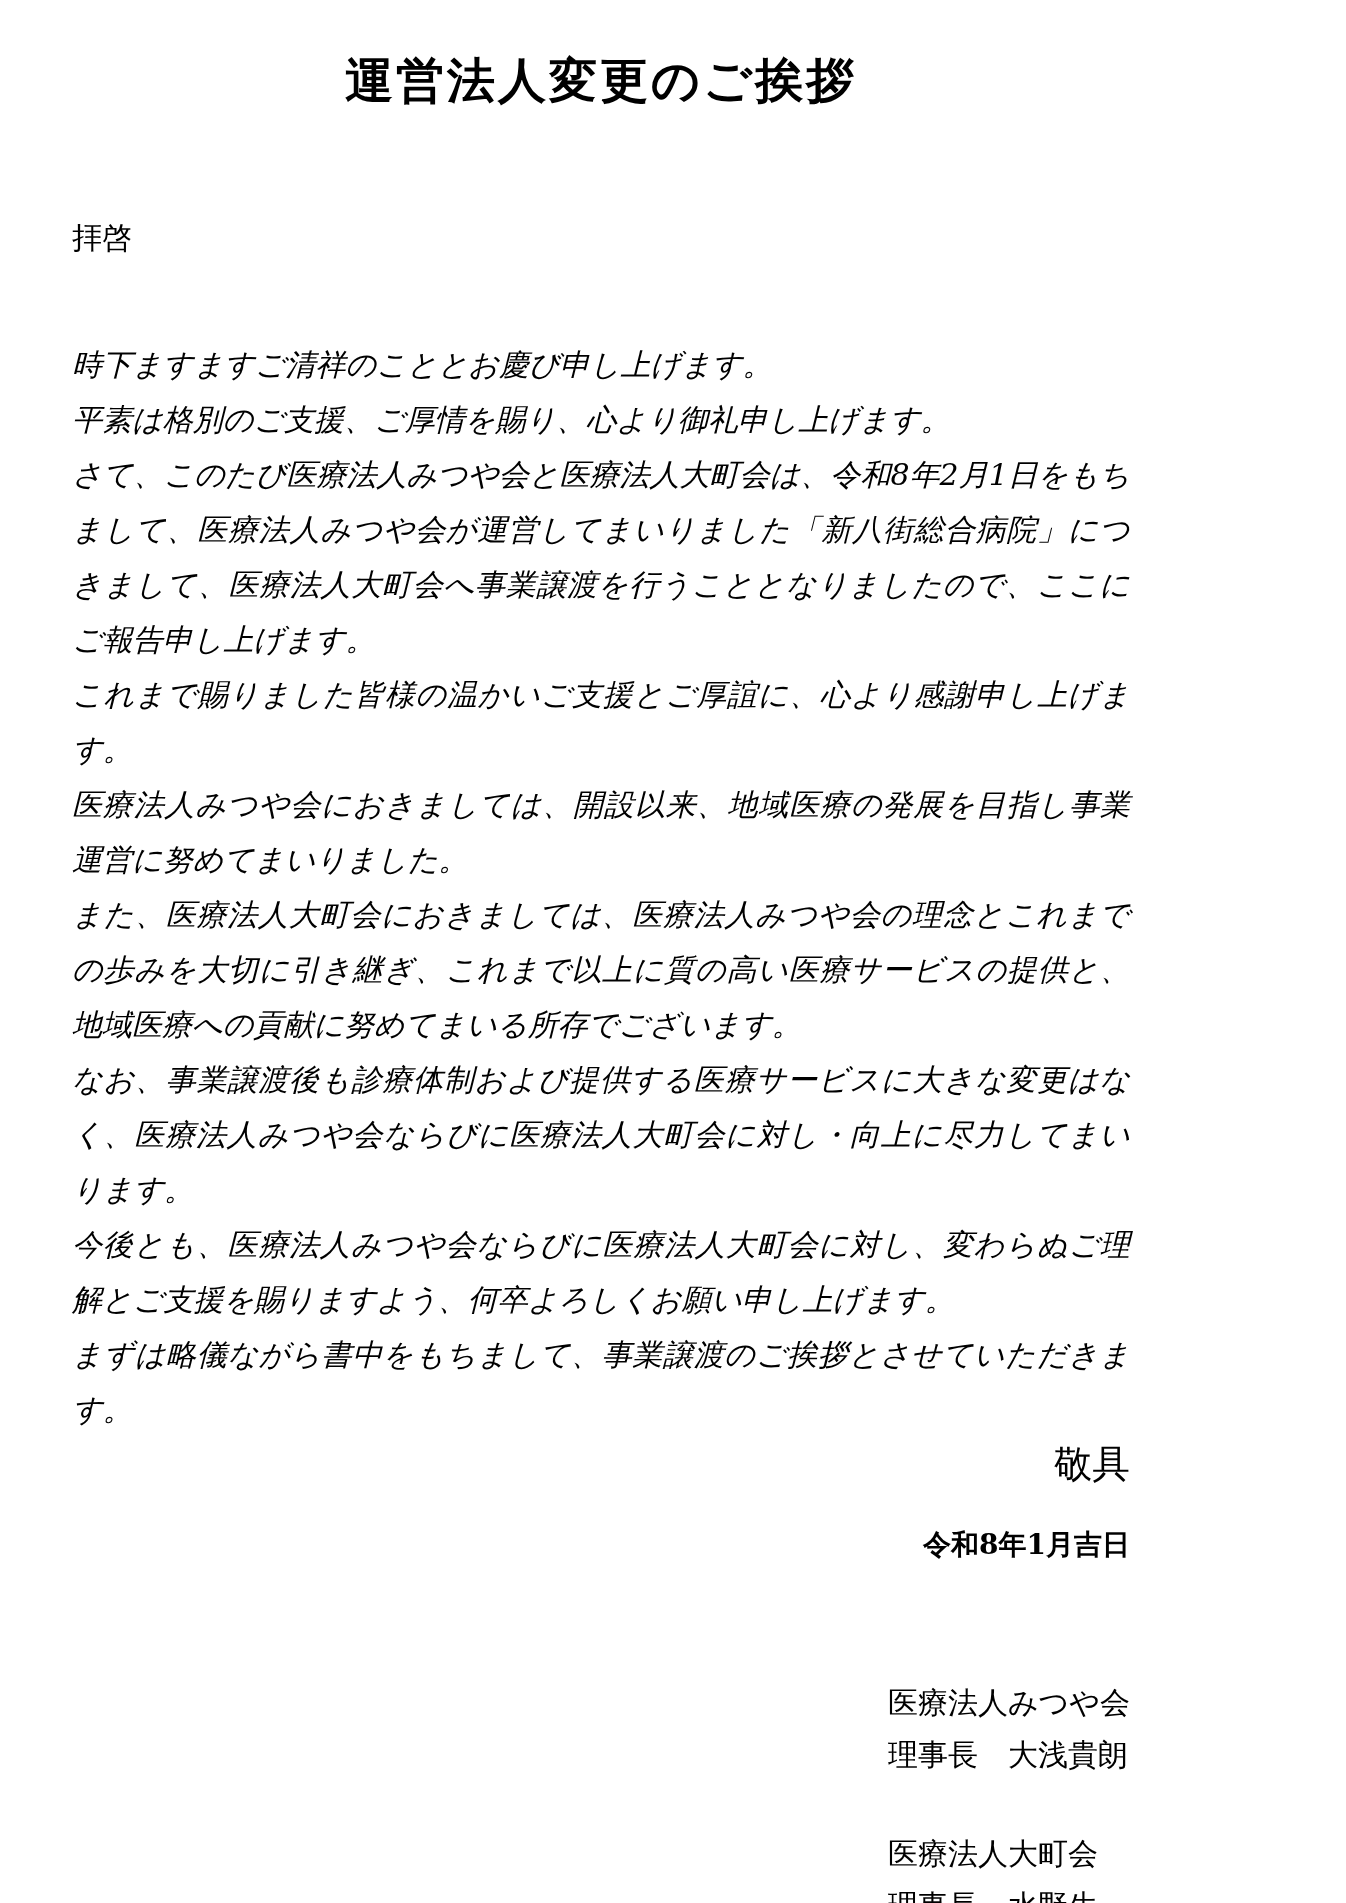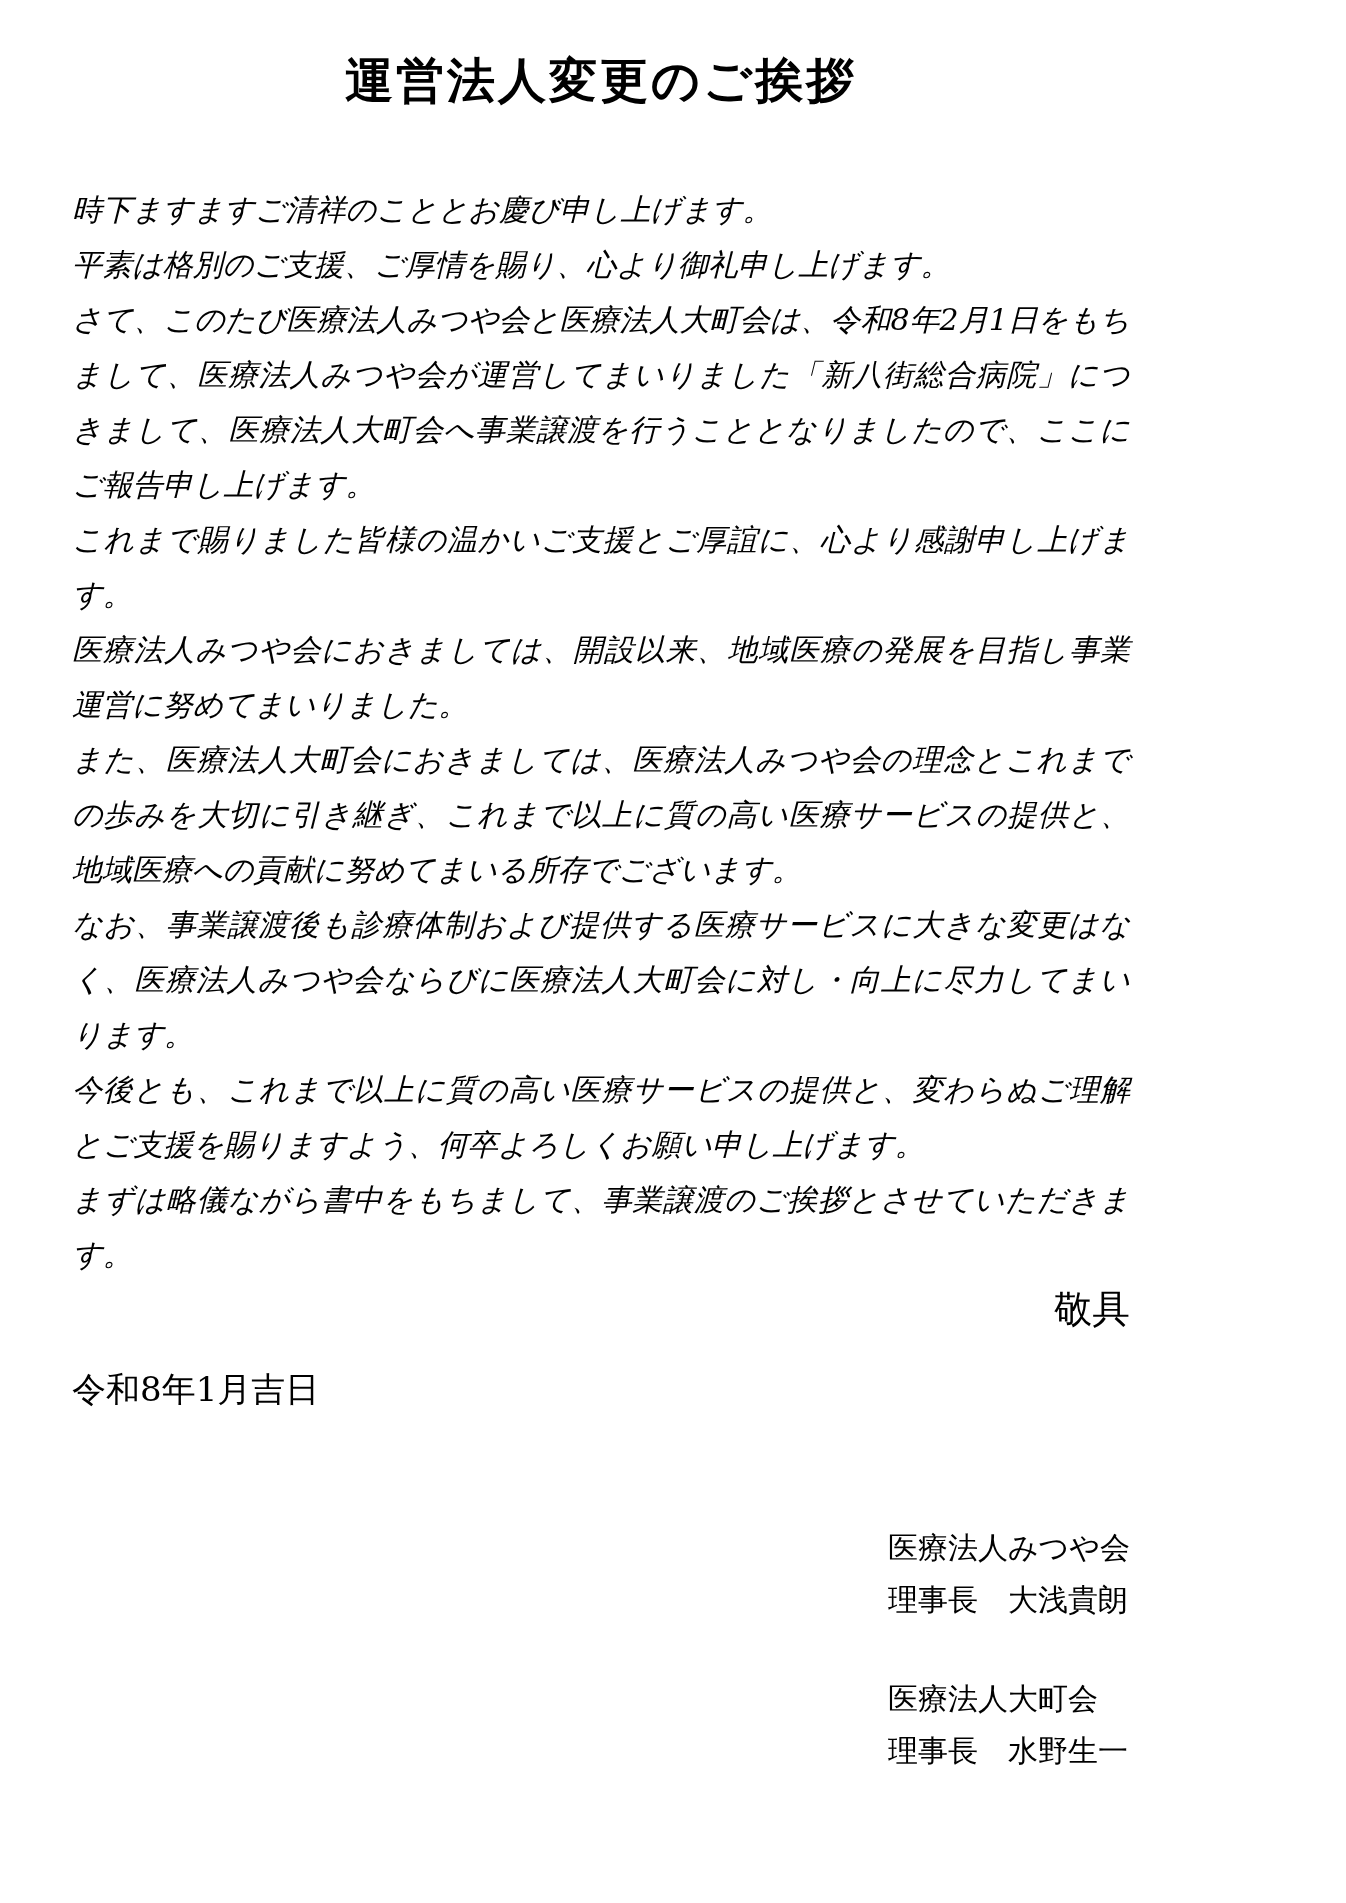"拝啓" p.salutation { html: none -> <p>拝啓</p> }
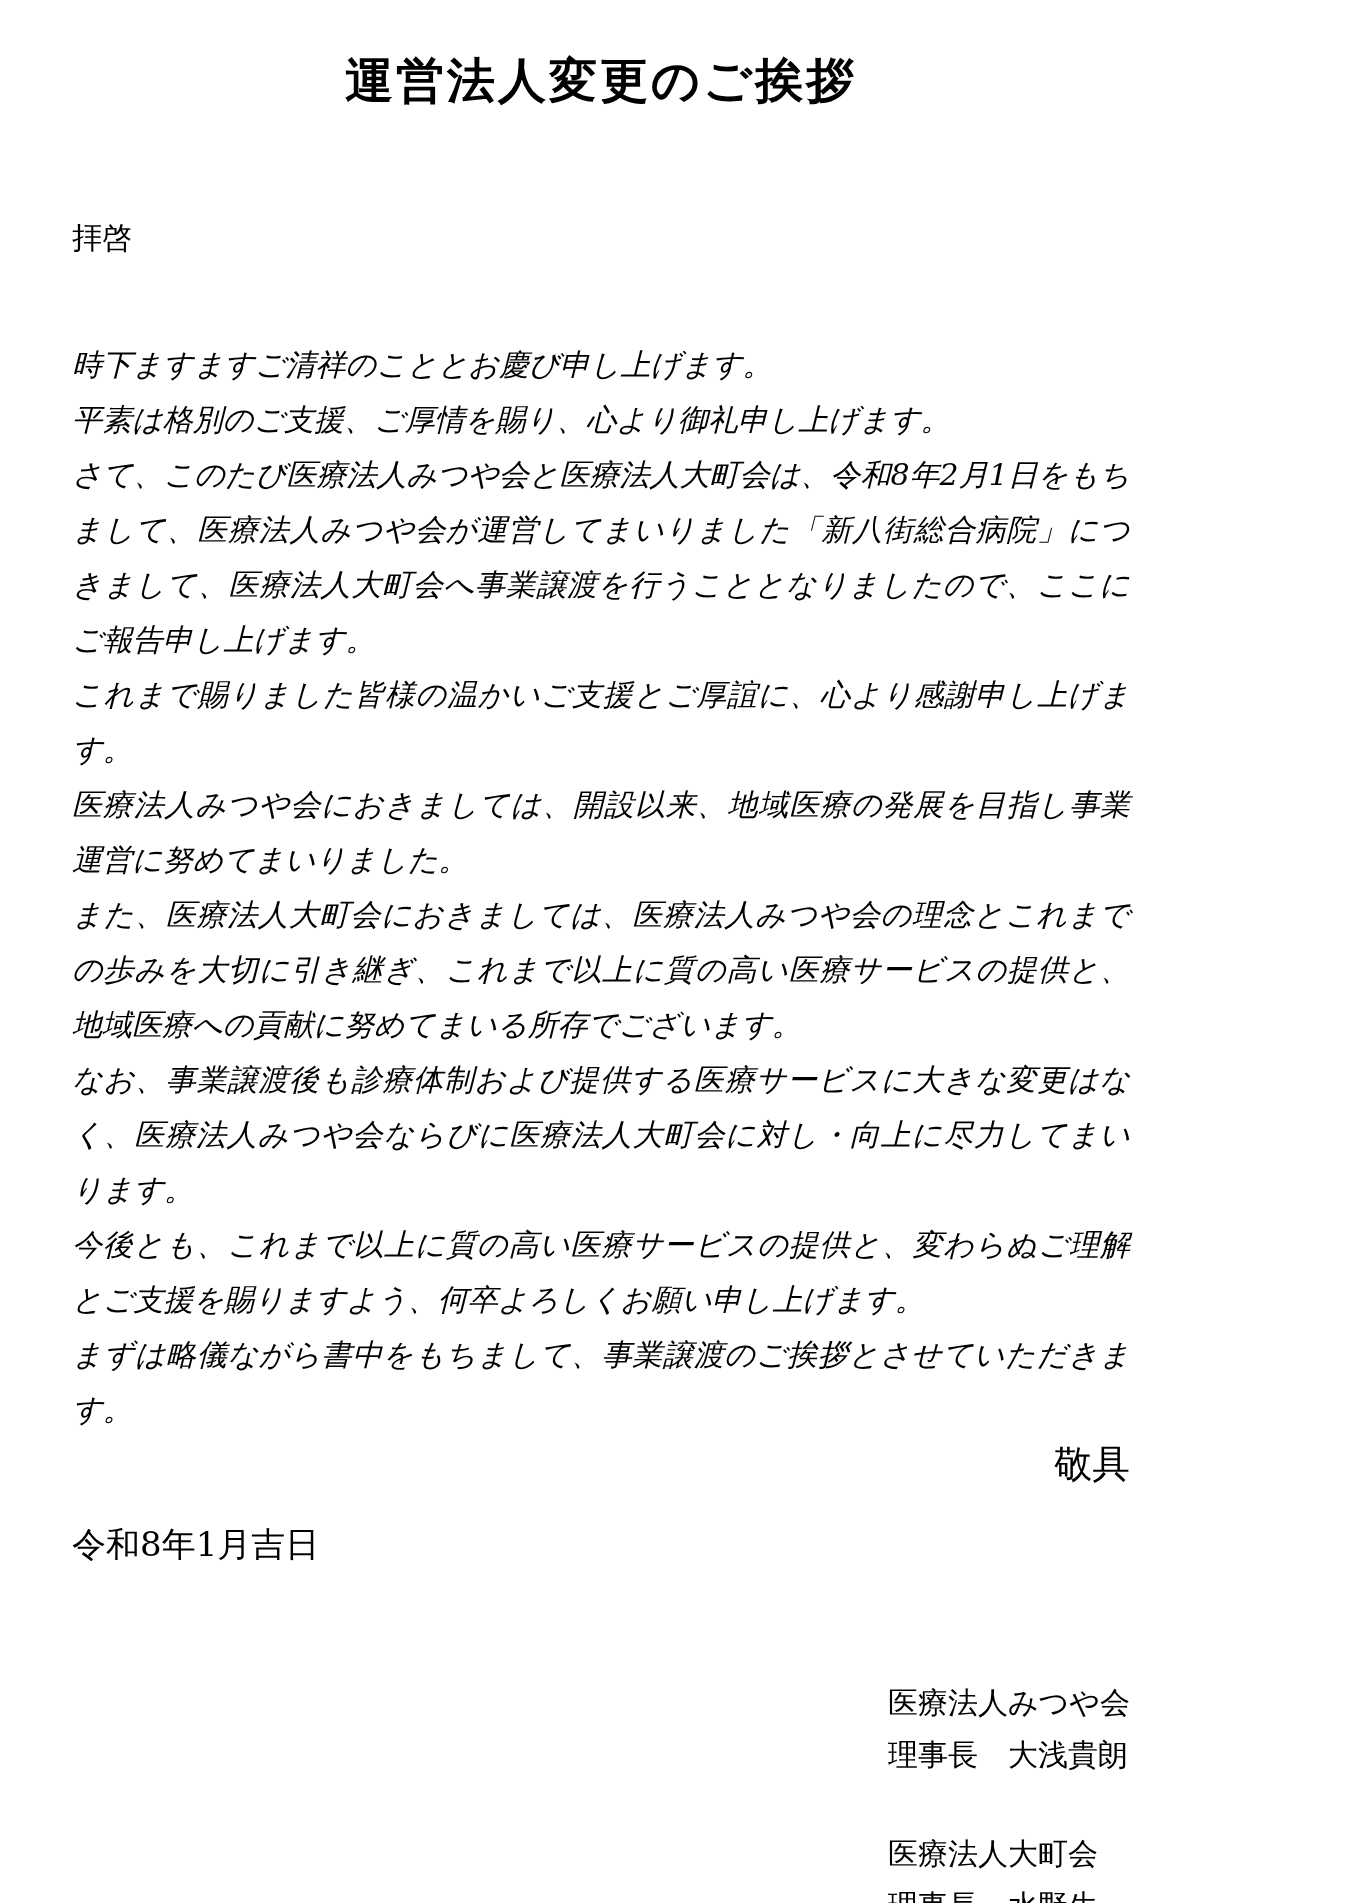"今後とも、これまで以上に質の高い医療サービスの提供と、変わらぬご理解とご支援を賜" p { text: これまで以上に質の高い医療サービスの提供と -> 医療法人みつや会ならびに医療法人大町会に対し }
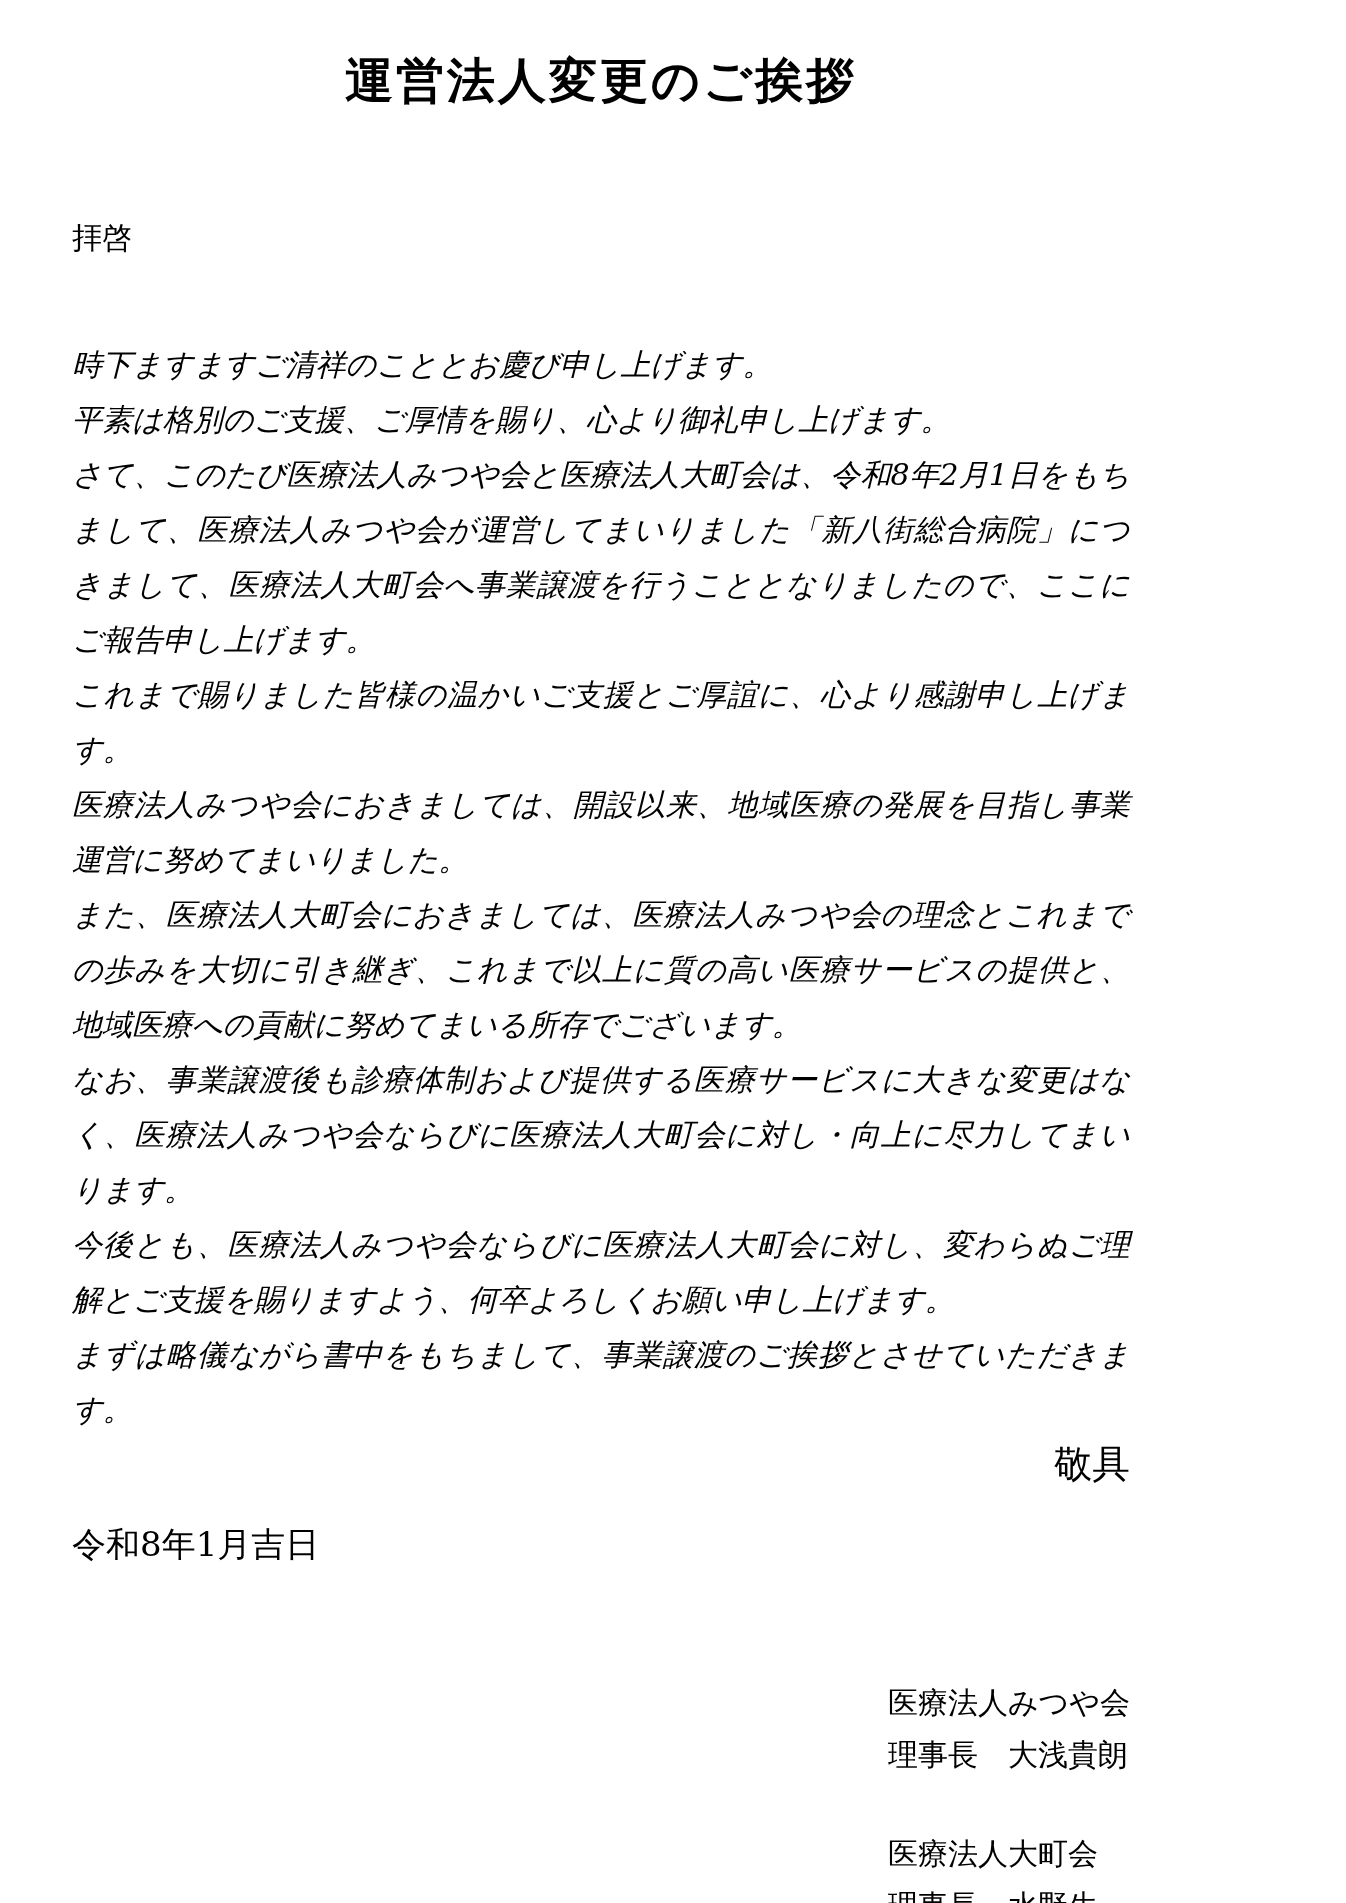"令和8年1月吉日" .date-line { font-size: 34px -> 28px; font-weight: none -> bold; text-align: left -> right }
